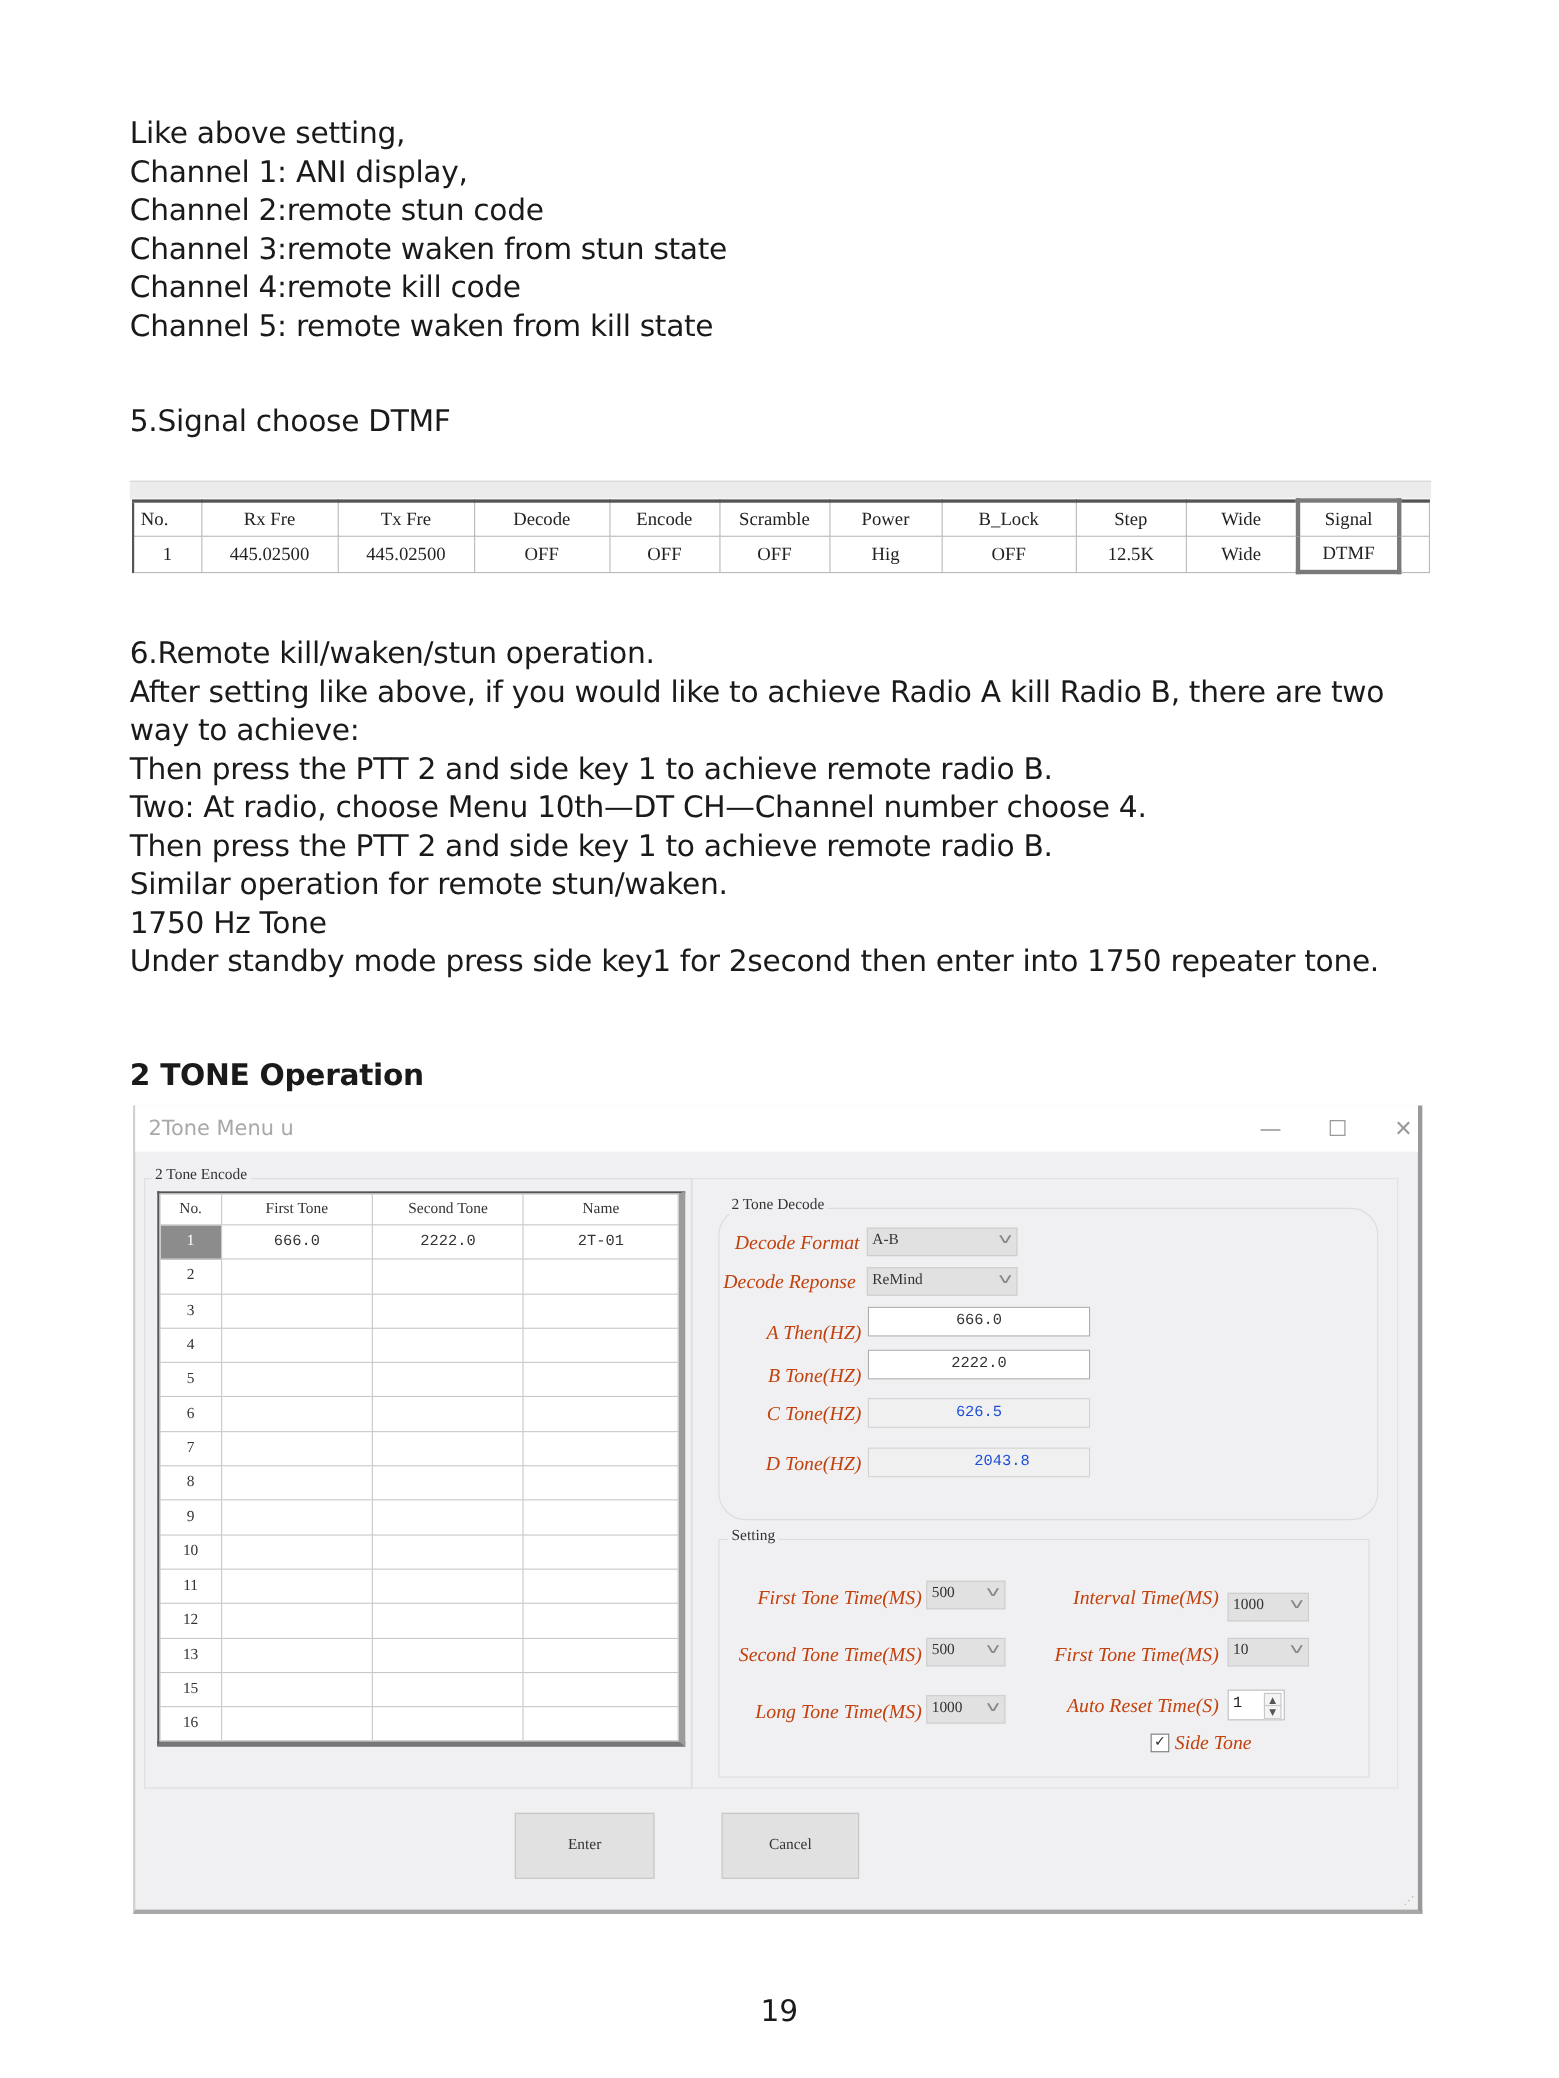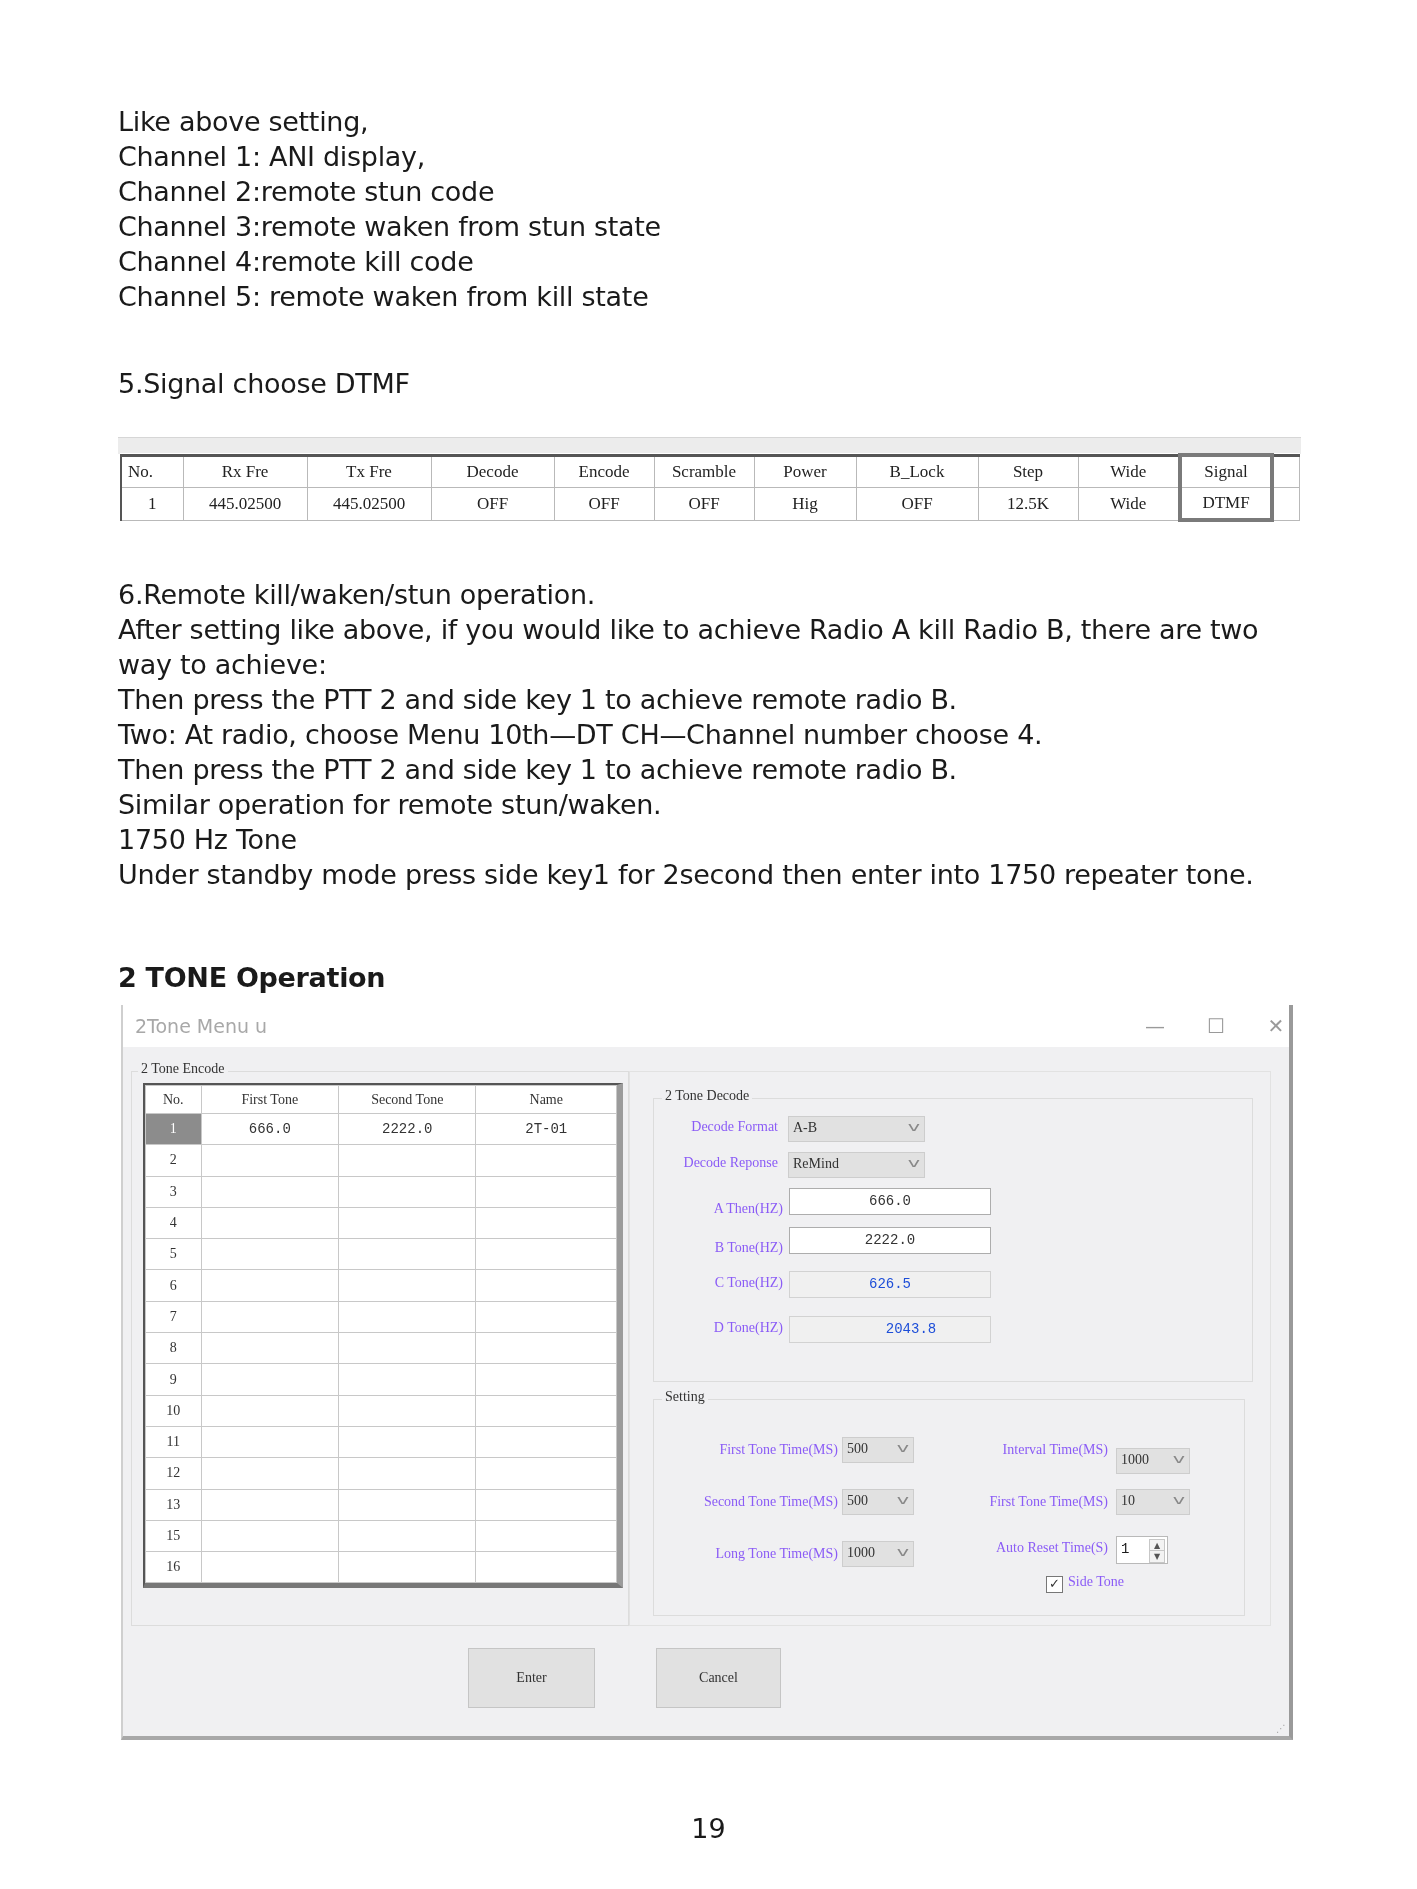"2 Tone Decode" div.group { border-radius: none -> 25px }
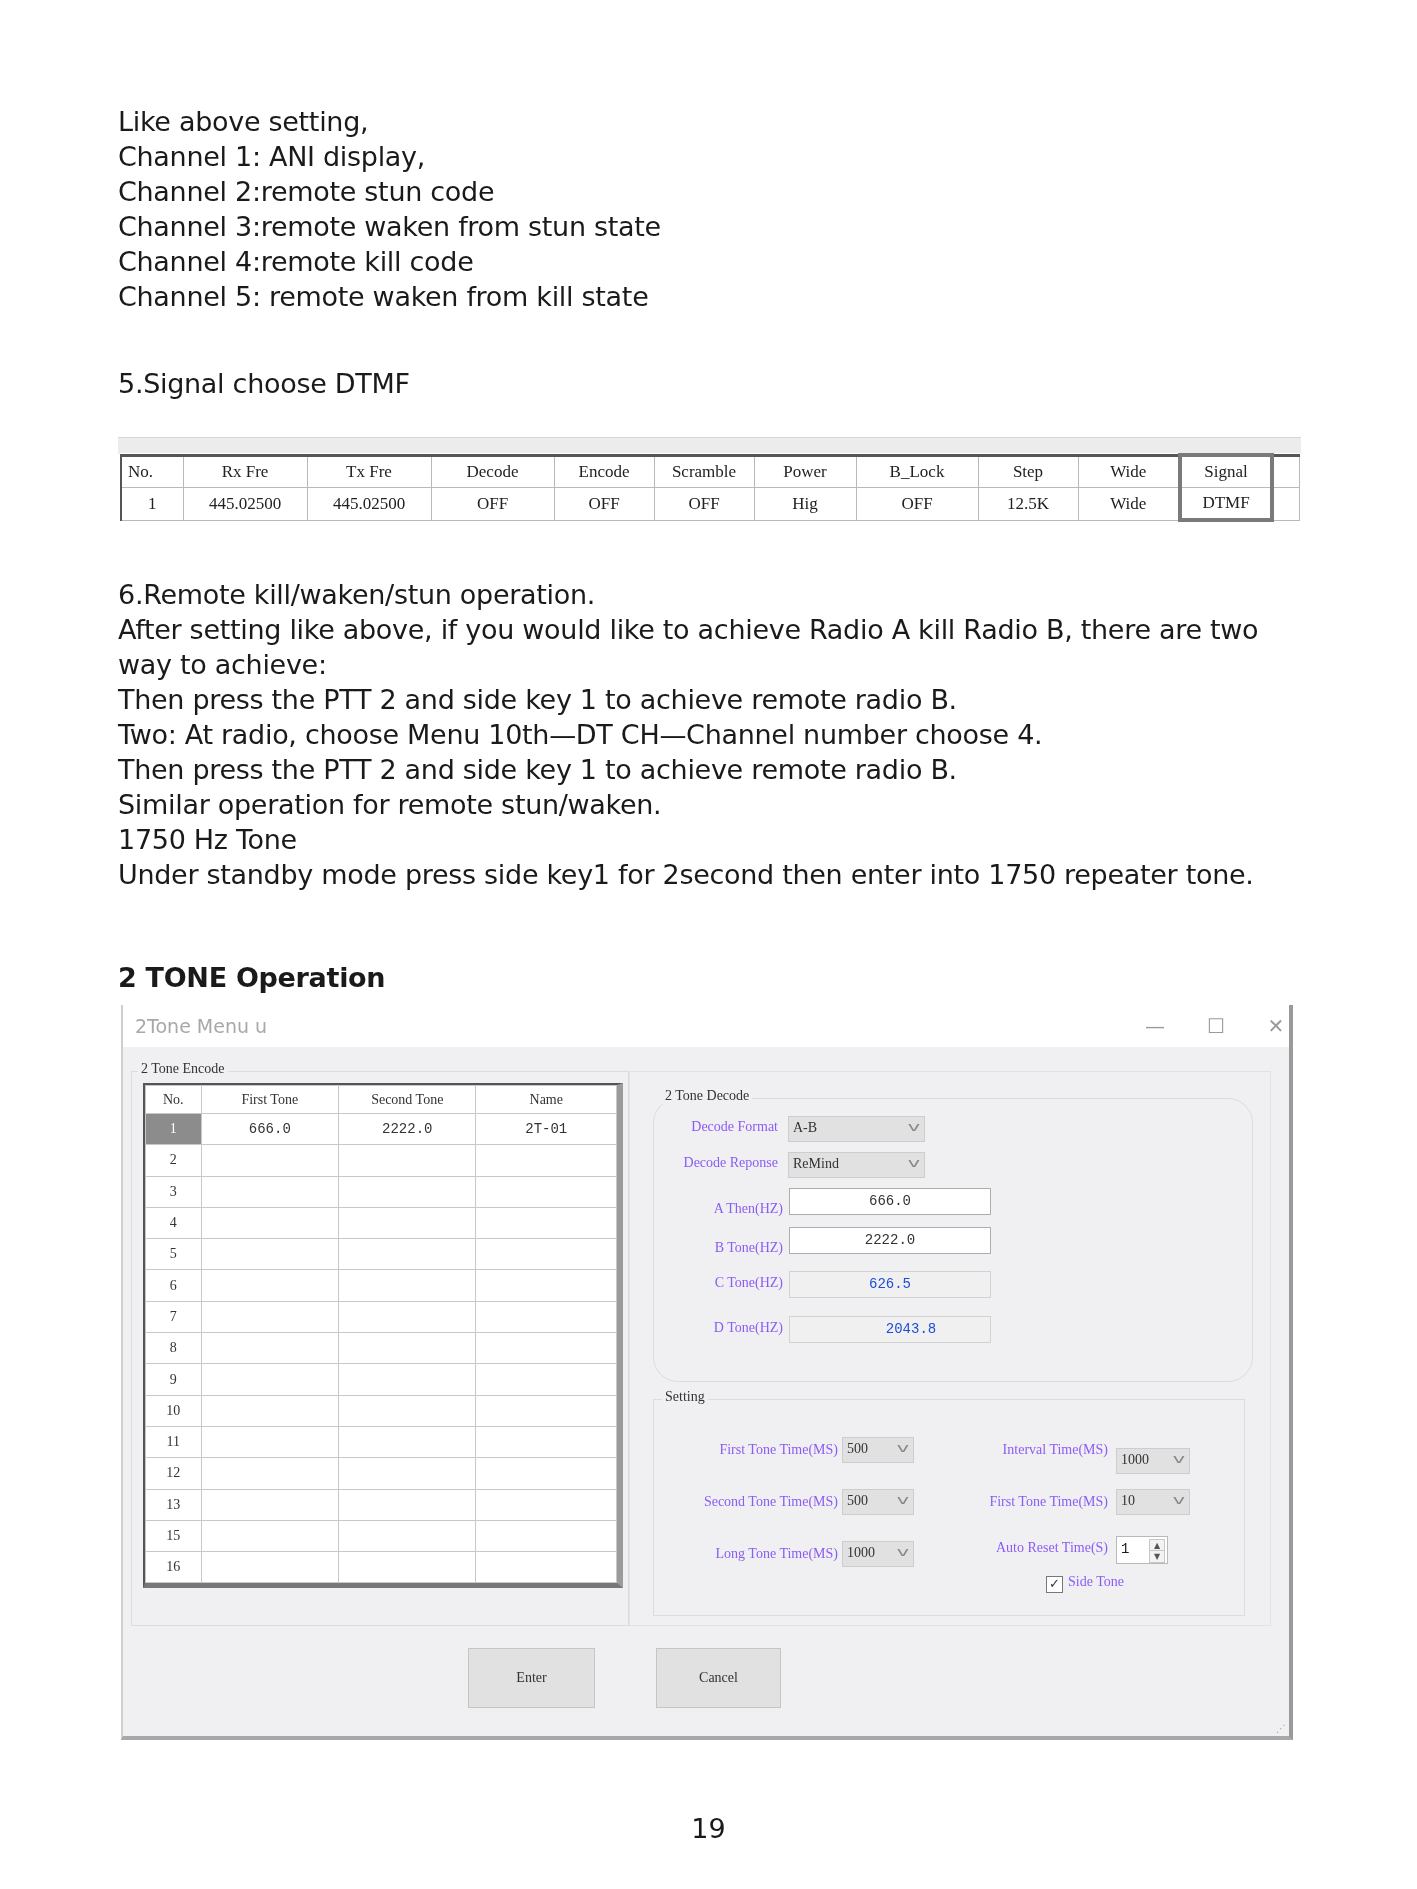"Decode Format" .lbl { color: #8b5cf6 -> #c2410c; font-size: 14px -> 18px; font-style: none -> italic }
